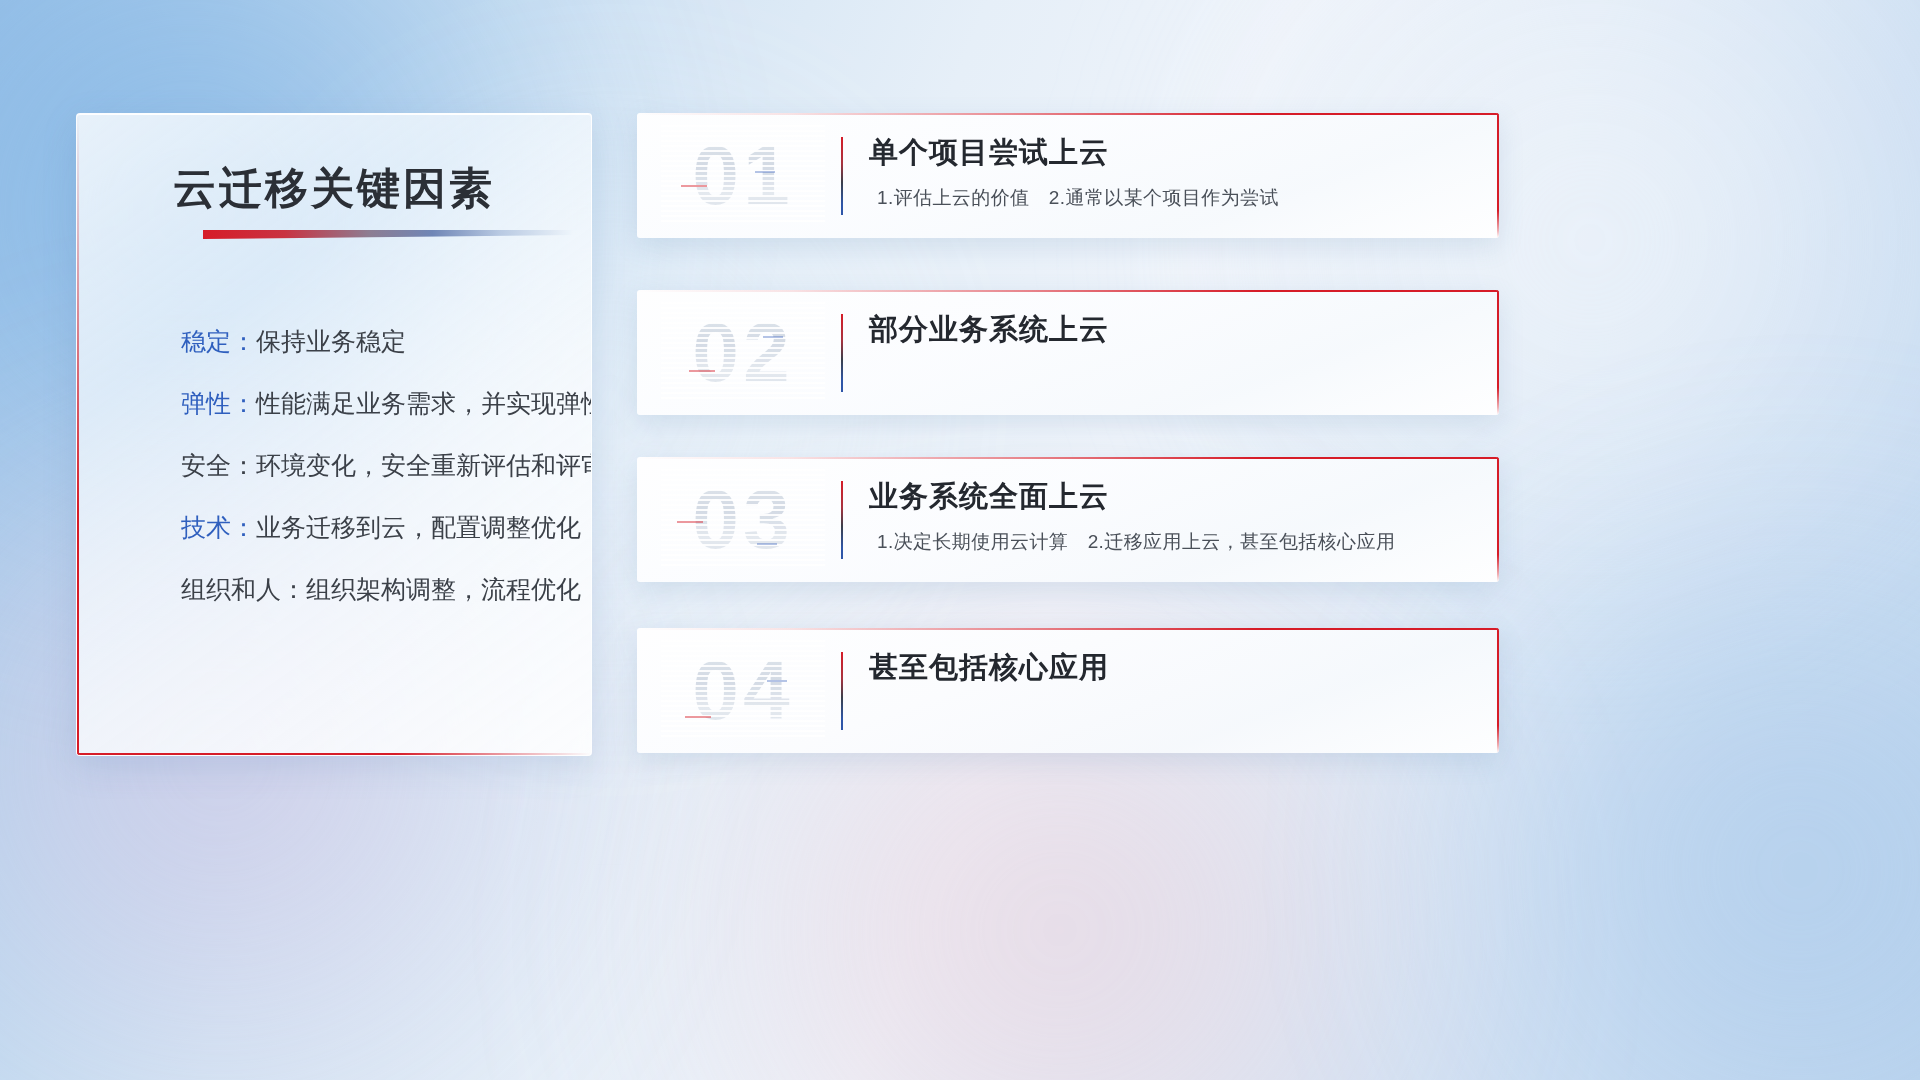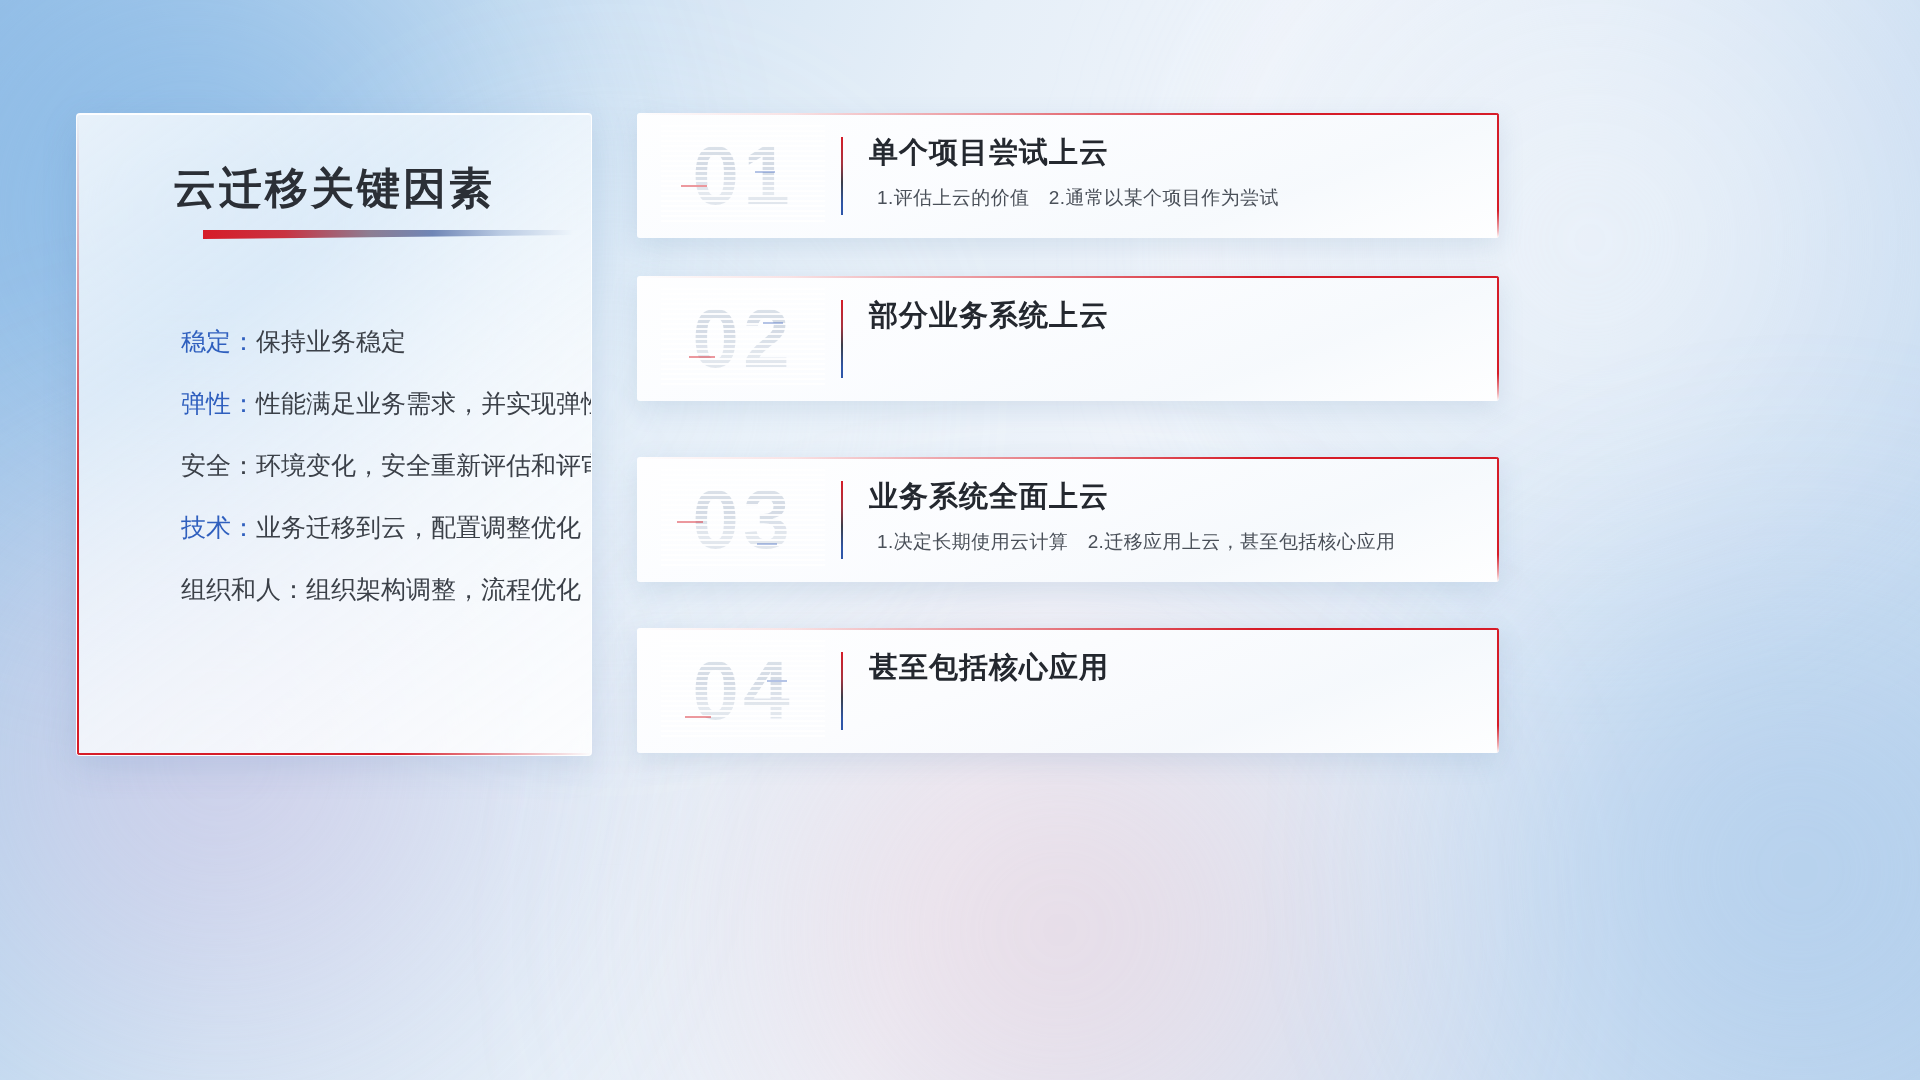"部分业务系统上云" div.card { top: 276px -> 290px }
